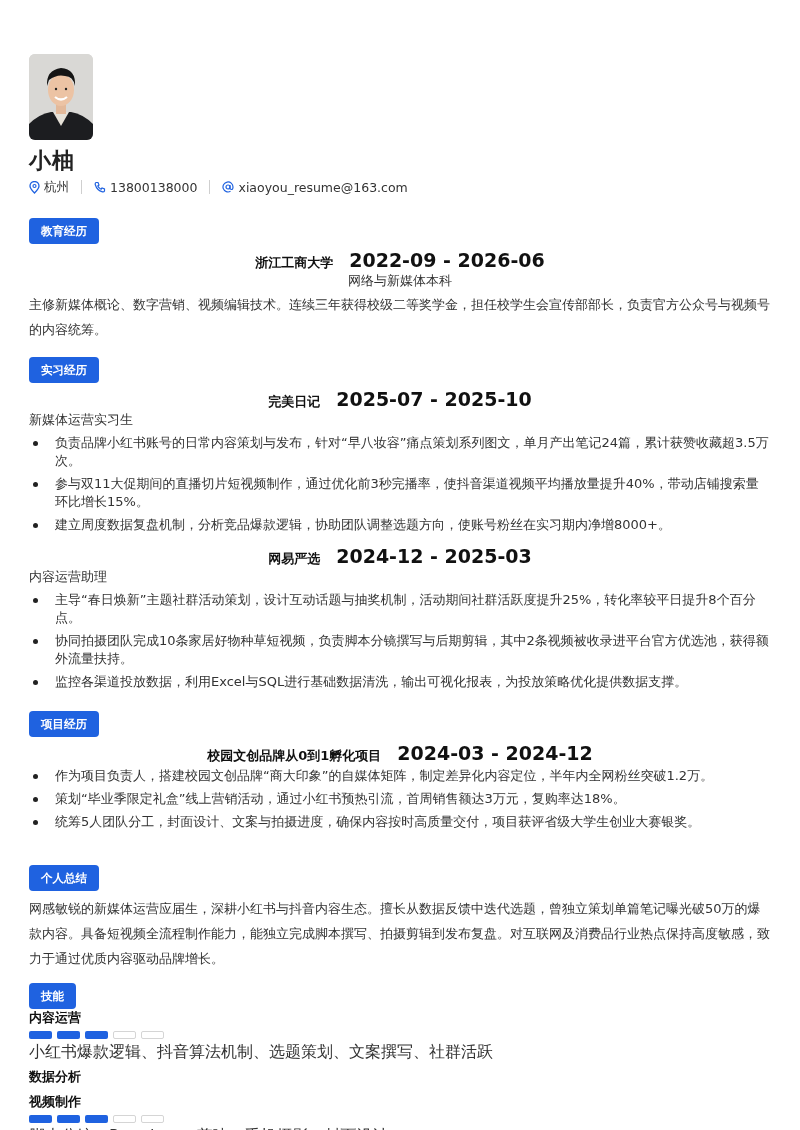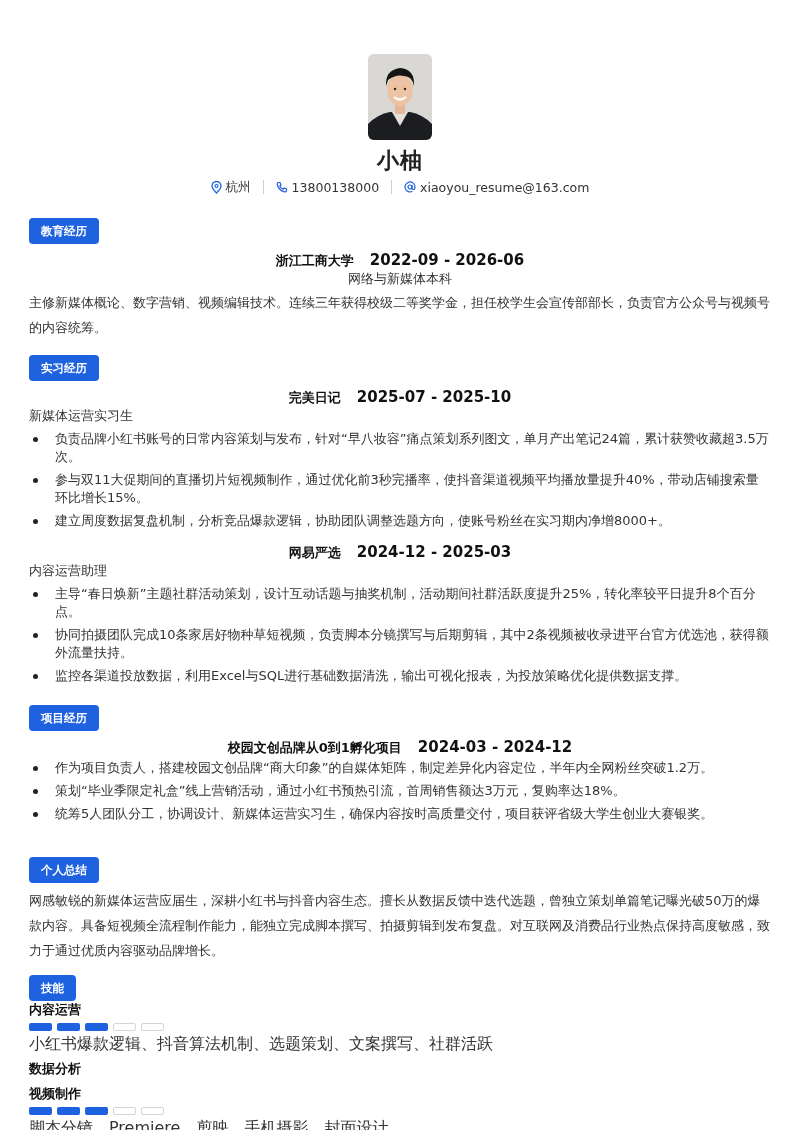"小柚" .header { align-items: center -> flex-start }
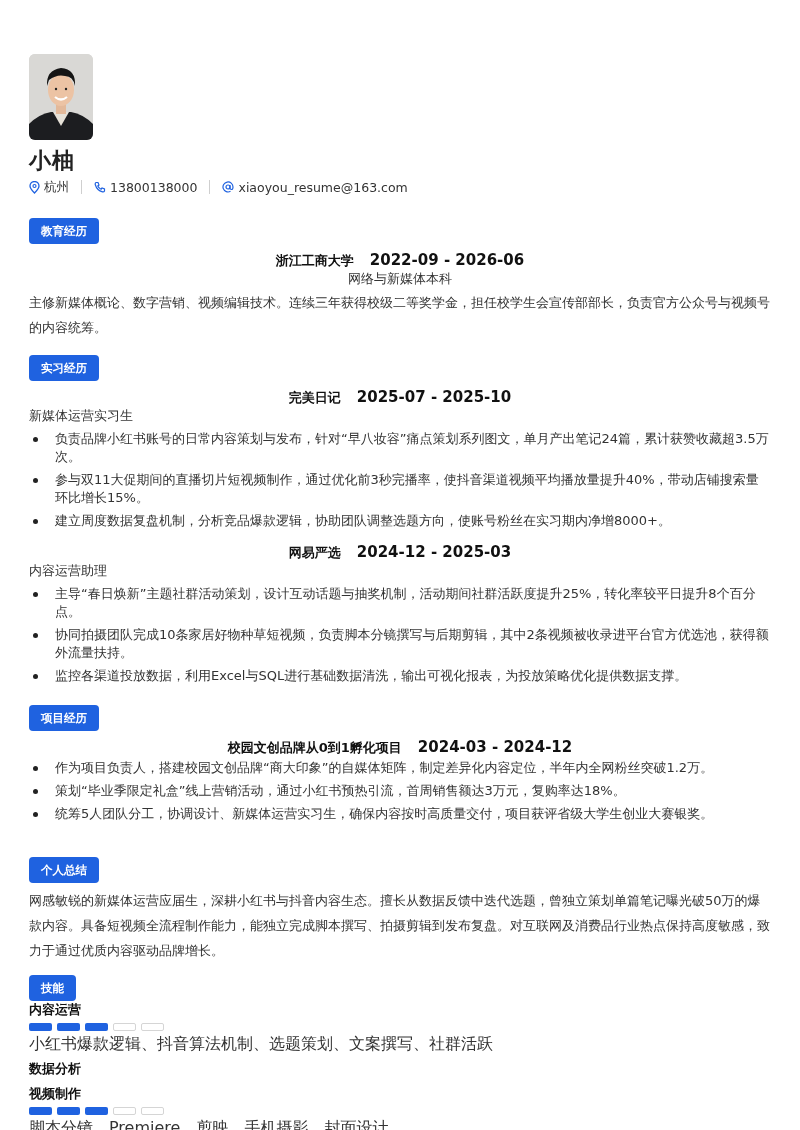"2022-09 - 2026-06" .date { font-size: 15px -> 19px }
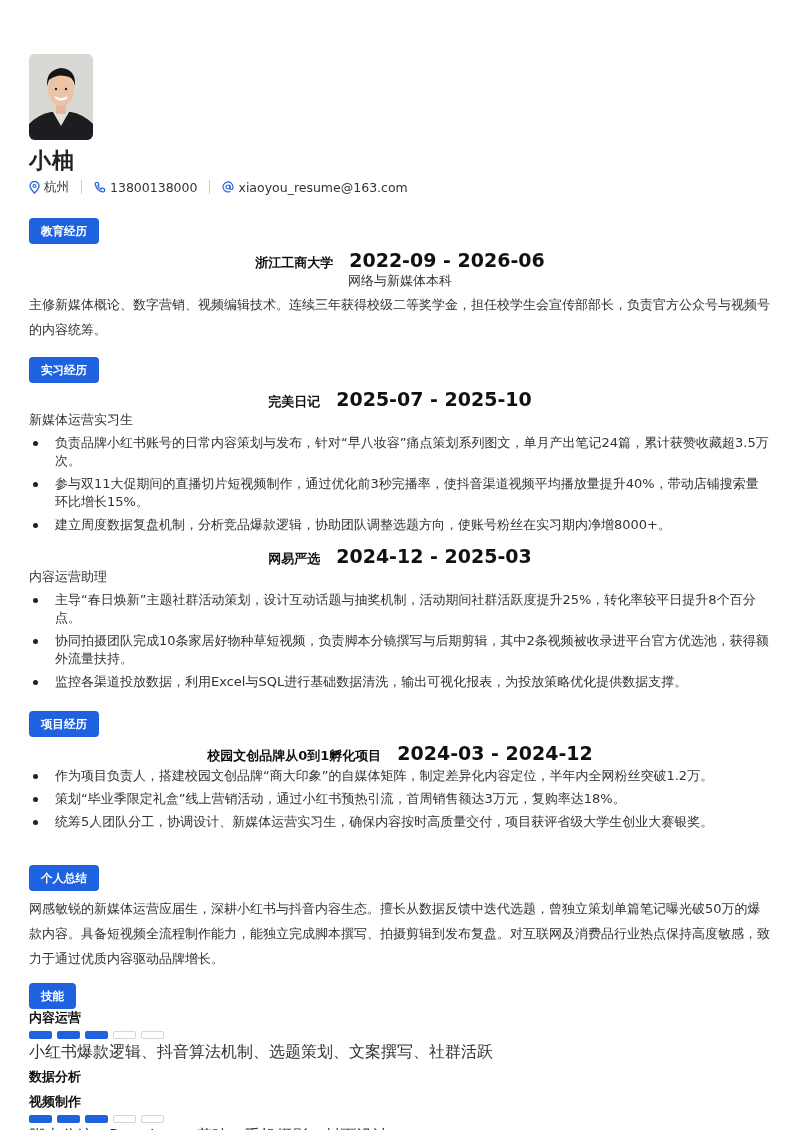"统筹5人团队分工，协调设计、新媒体运营实习生，确保内容按时高质量交付，项目获评省" li { text: 协调设计、新媒体运营实习生 -> 封面设计、文案与拍摄进度 }
